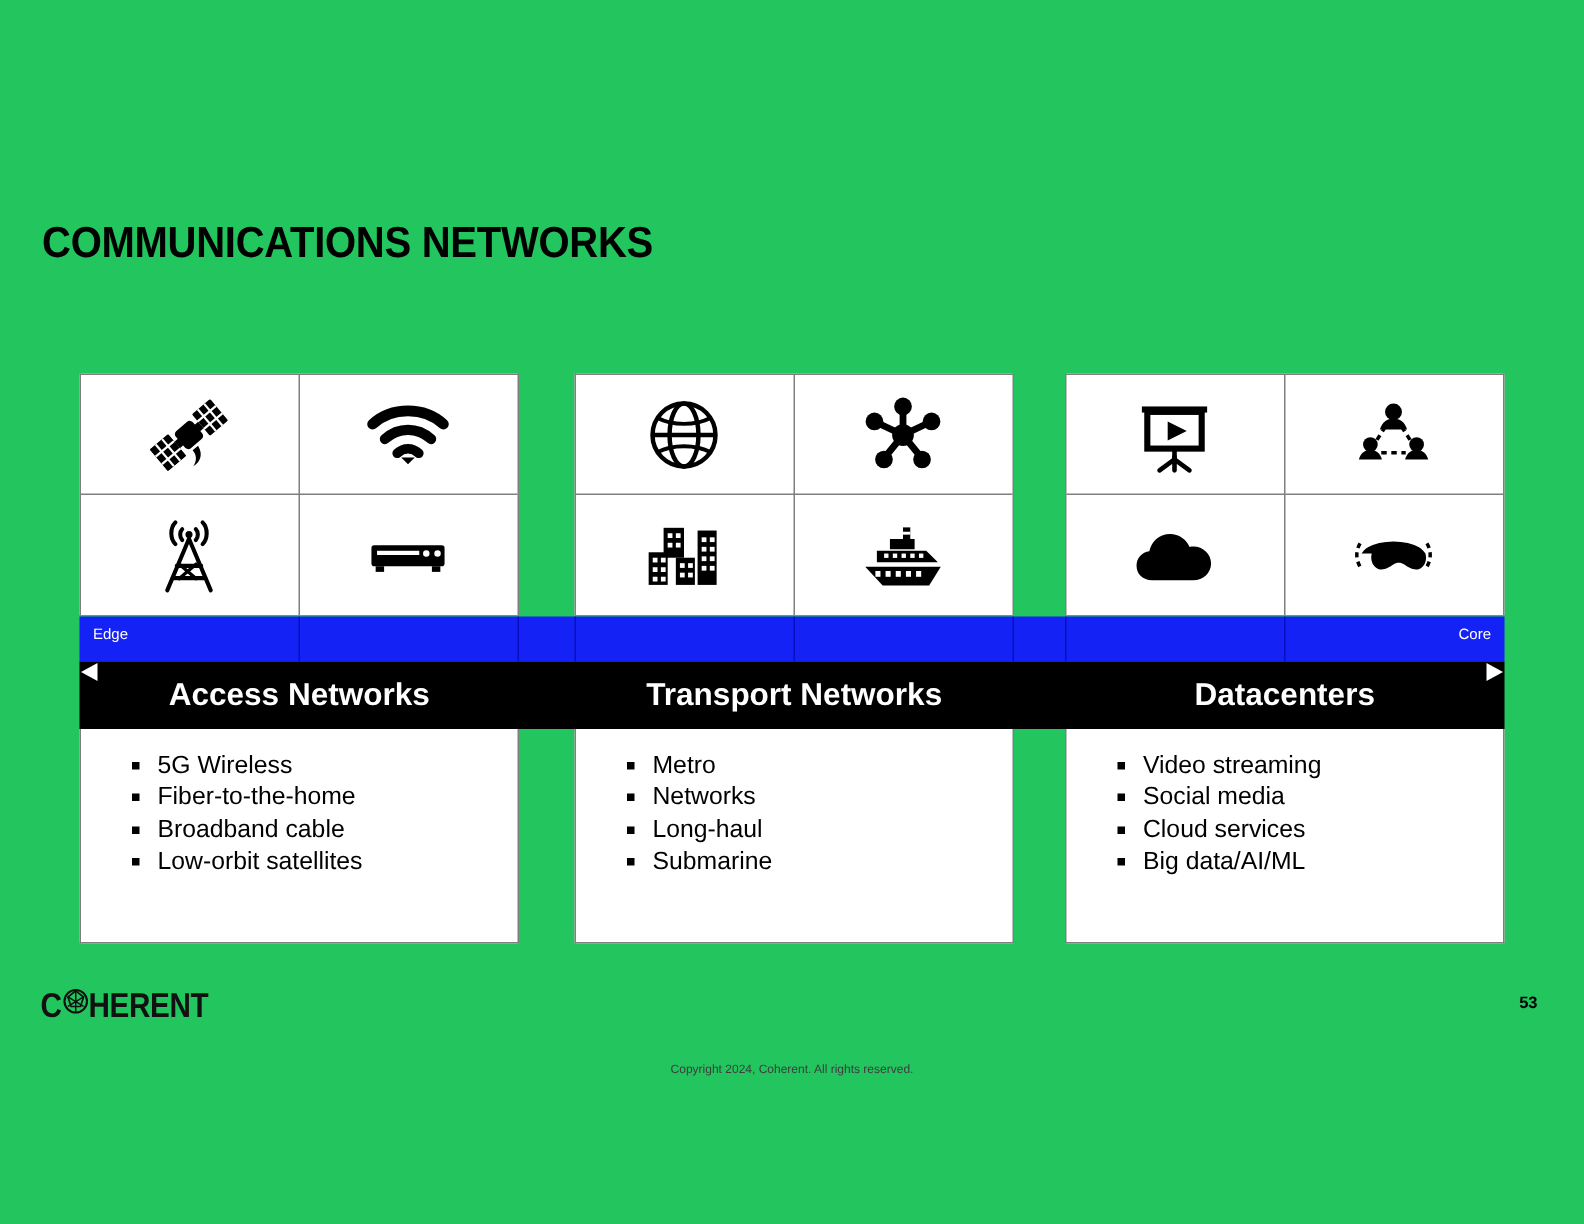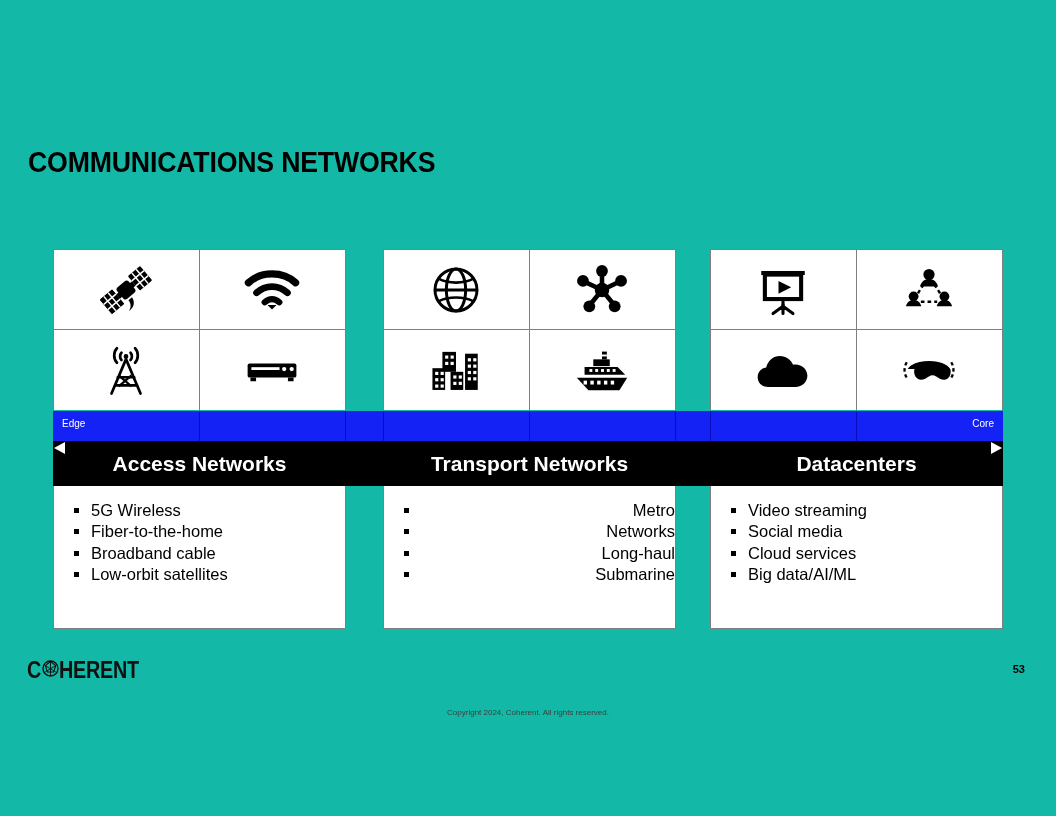"COMMUNICATIONS NETWORKS" #slide { background: #14b8a6 -> #22c55e }
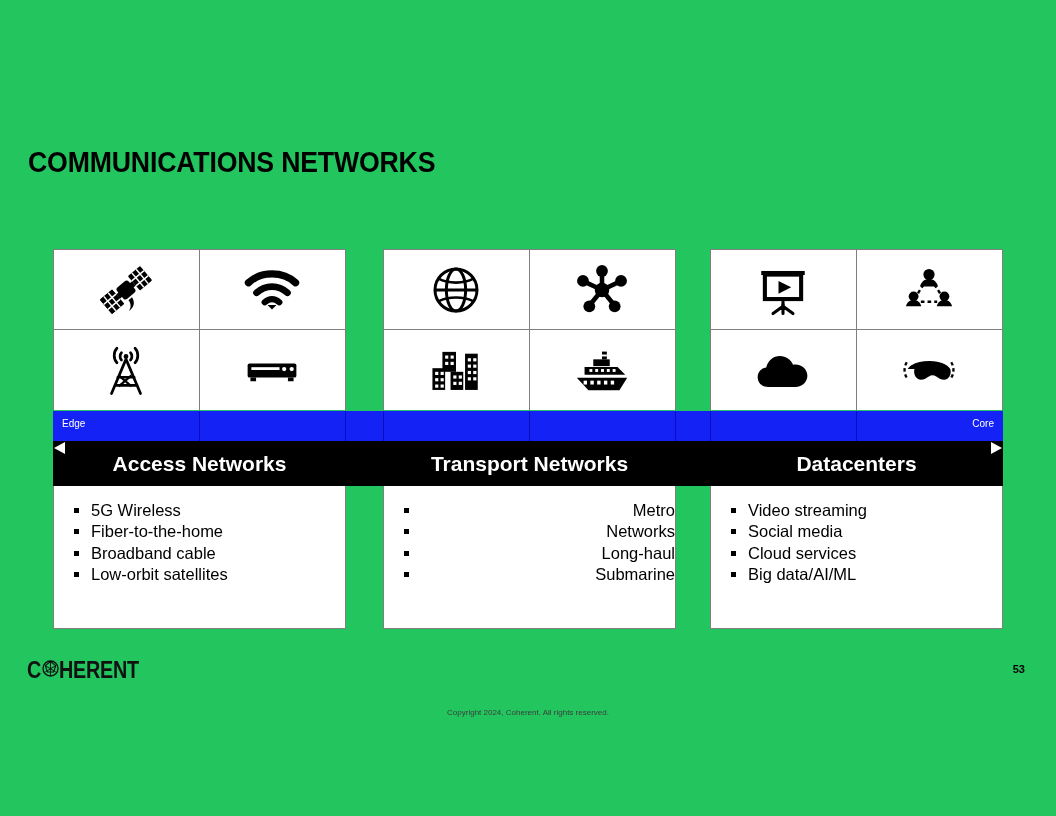"5G Wireless" .list-box { padding: 14px 0 0 18px -> 14px 0 0 32px }
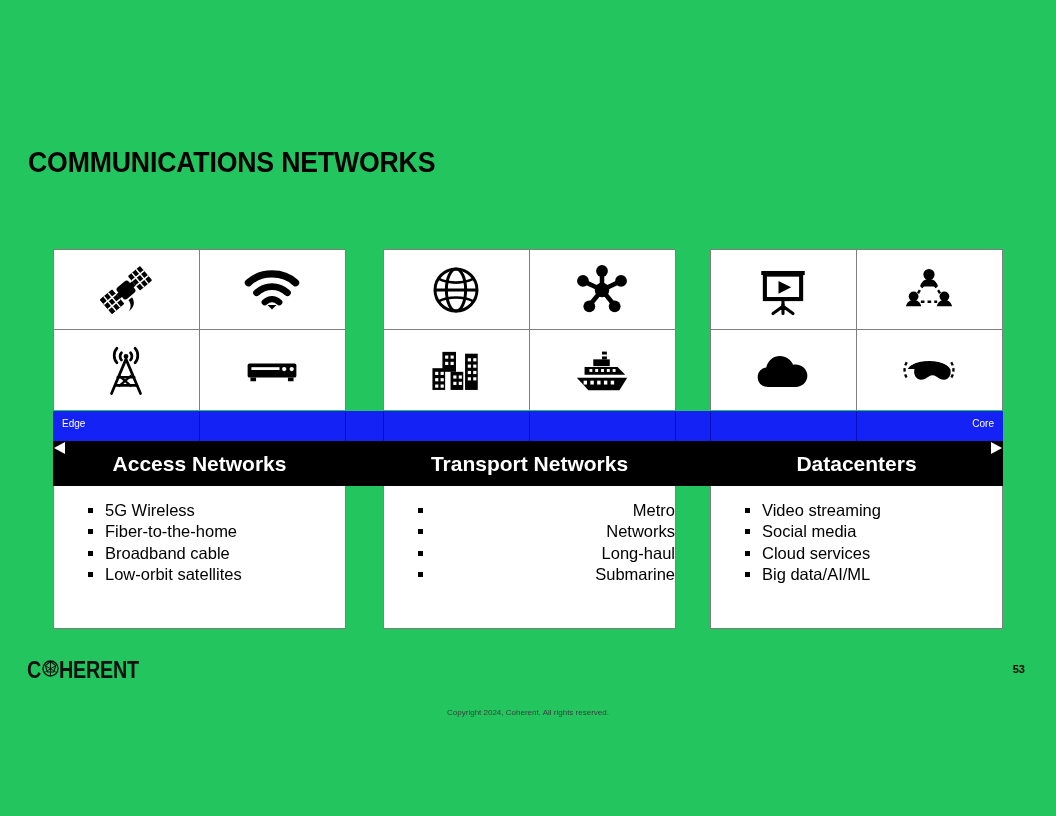"Metro" .lb-2 { text-align: right -> none }
